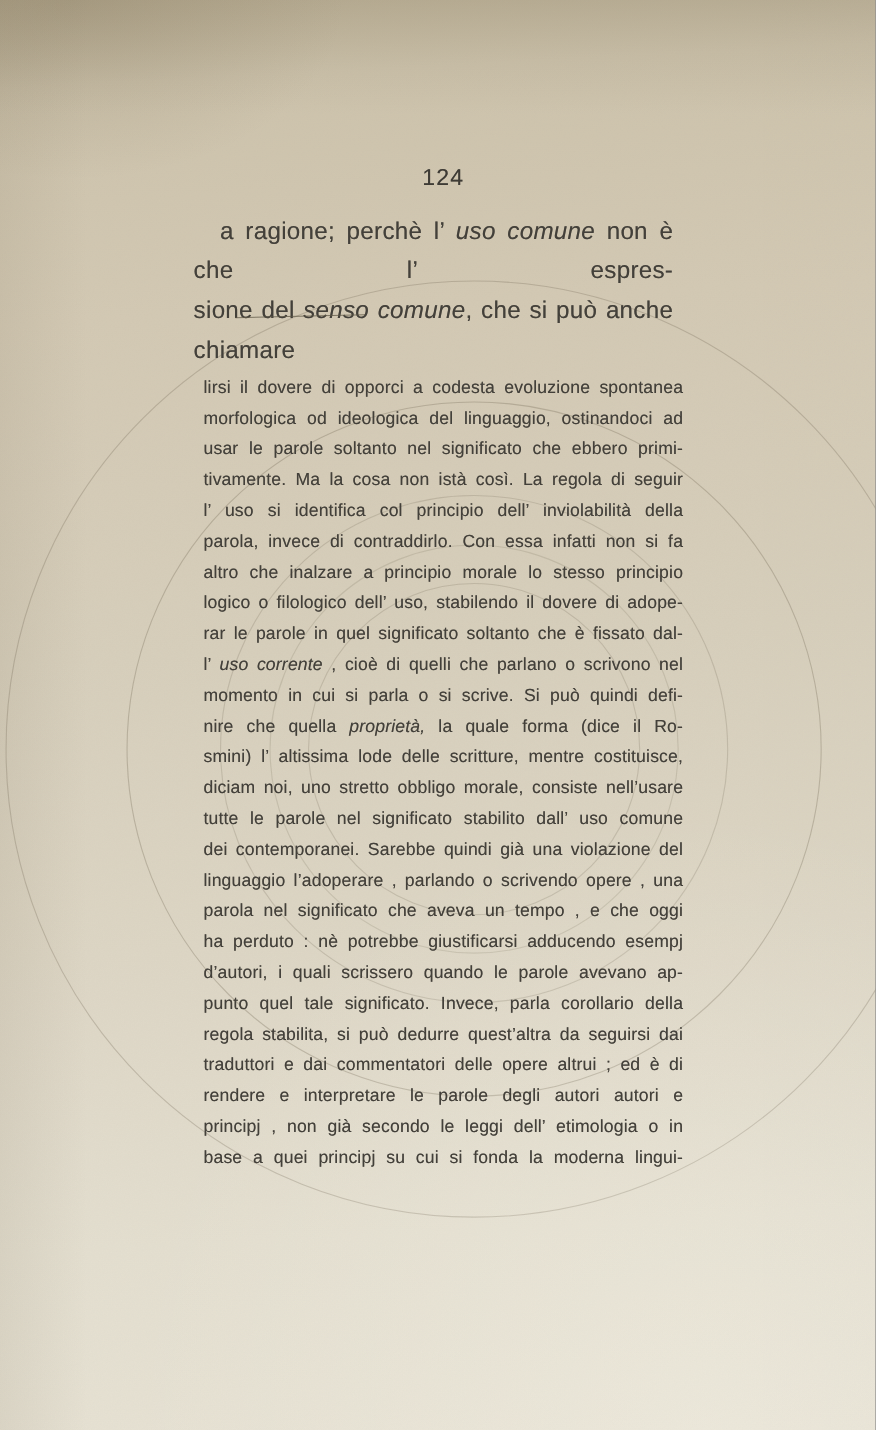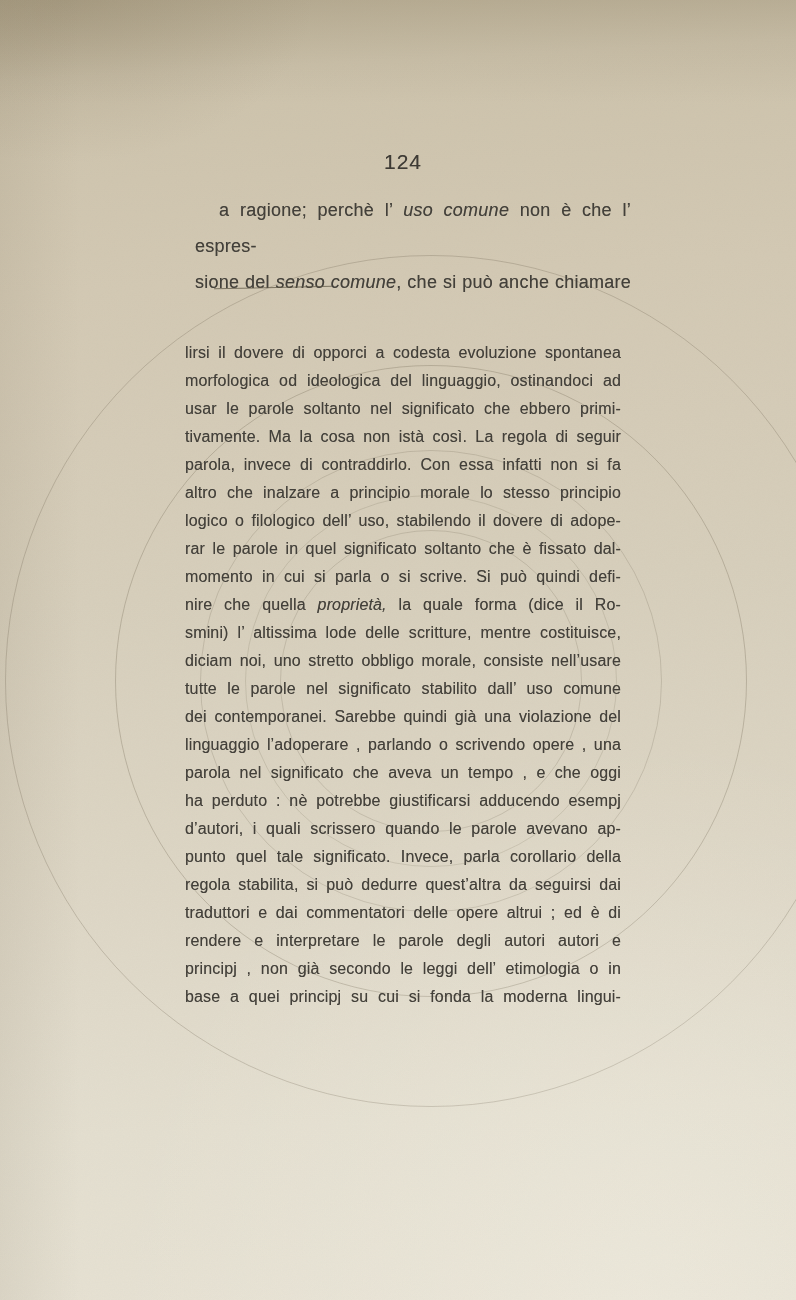"a ragione; perchè l’ uso" .fragment { font-size: 18px -> 22px; left: 195px -> 176px }
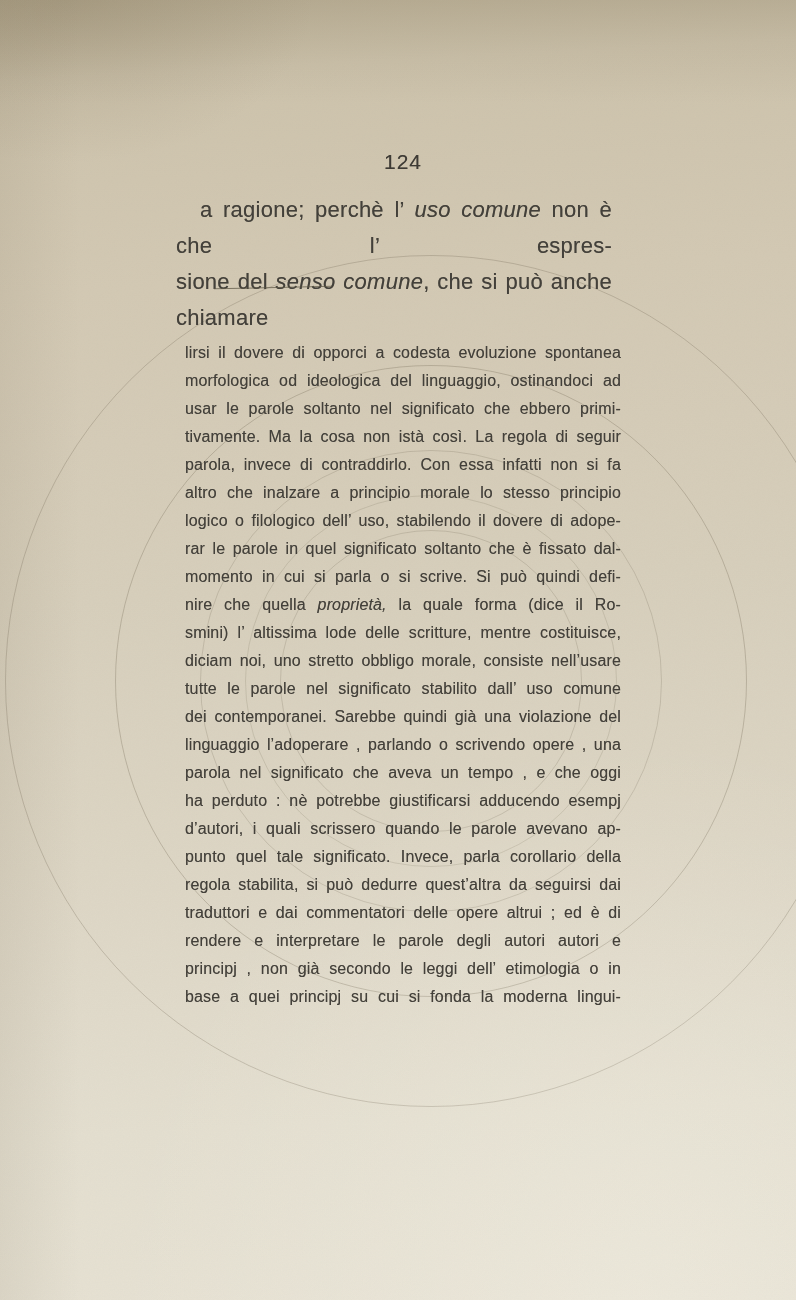"l’ uso si identifica col" div.tline { html: none -> <div><span>l’ uso si identifica col principio dell’ inviolabilità della</span></div> }
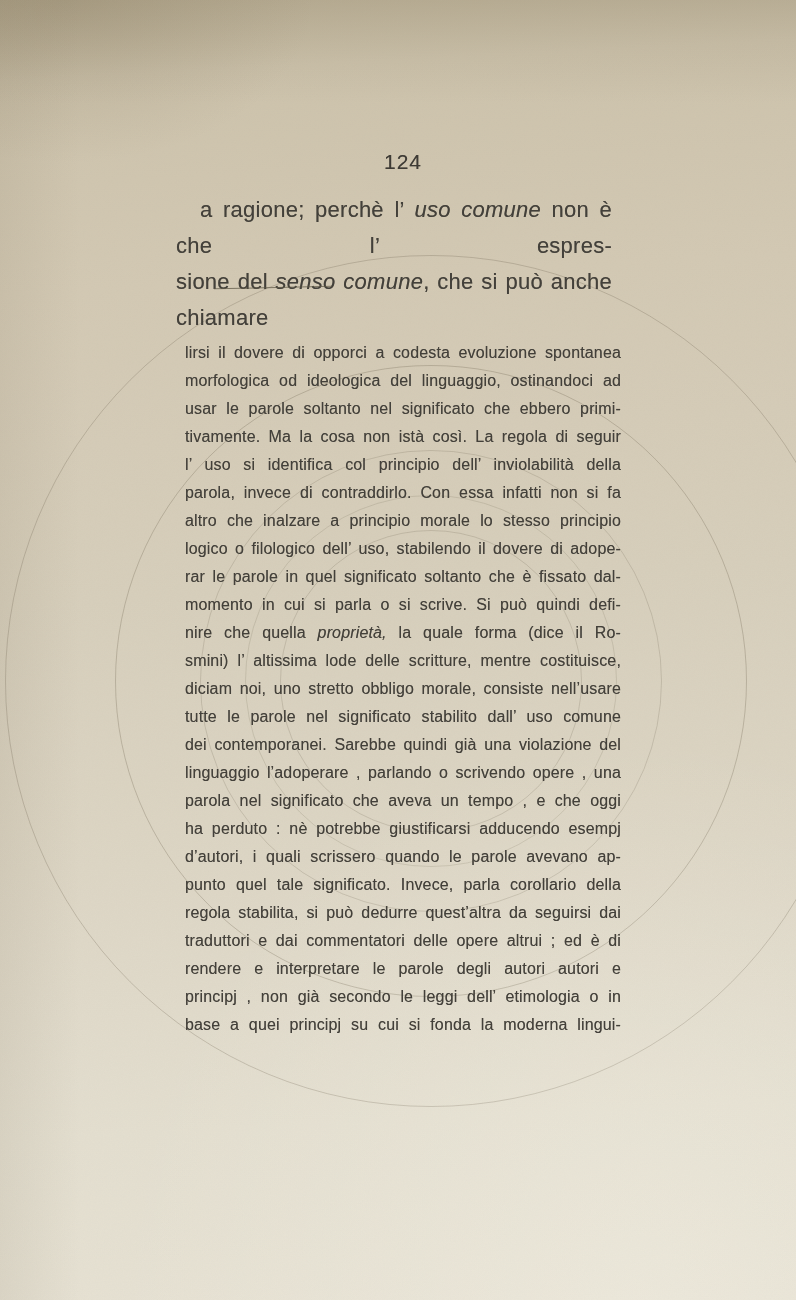"l’ uso corrente , cioè" div.tline { html: none -> <div><span>l’ </span><i>uso corrente</i><span> , cioè di quelli che parlano o scrivono nel</span></div> }
